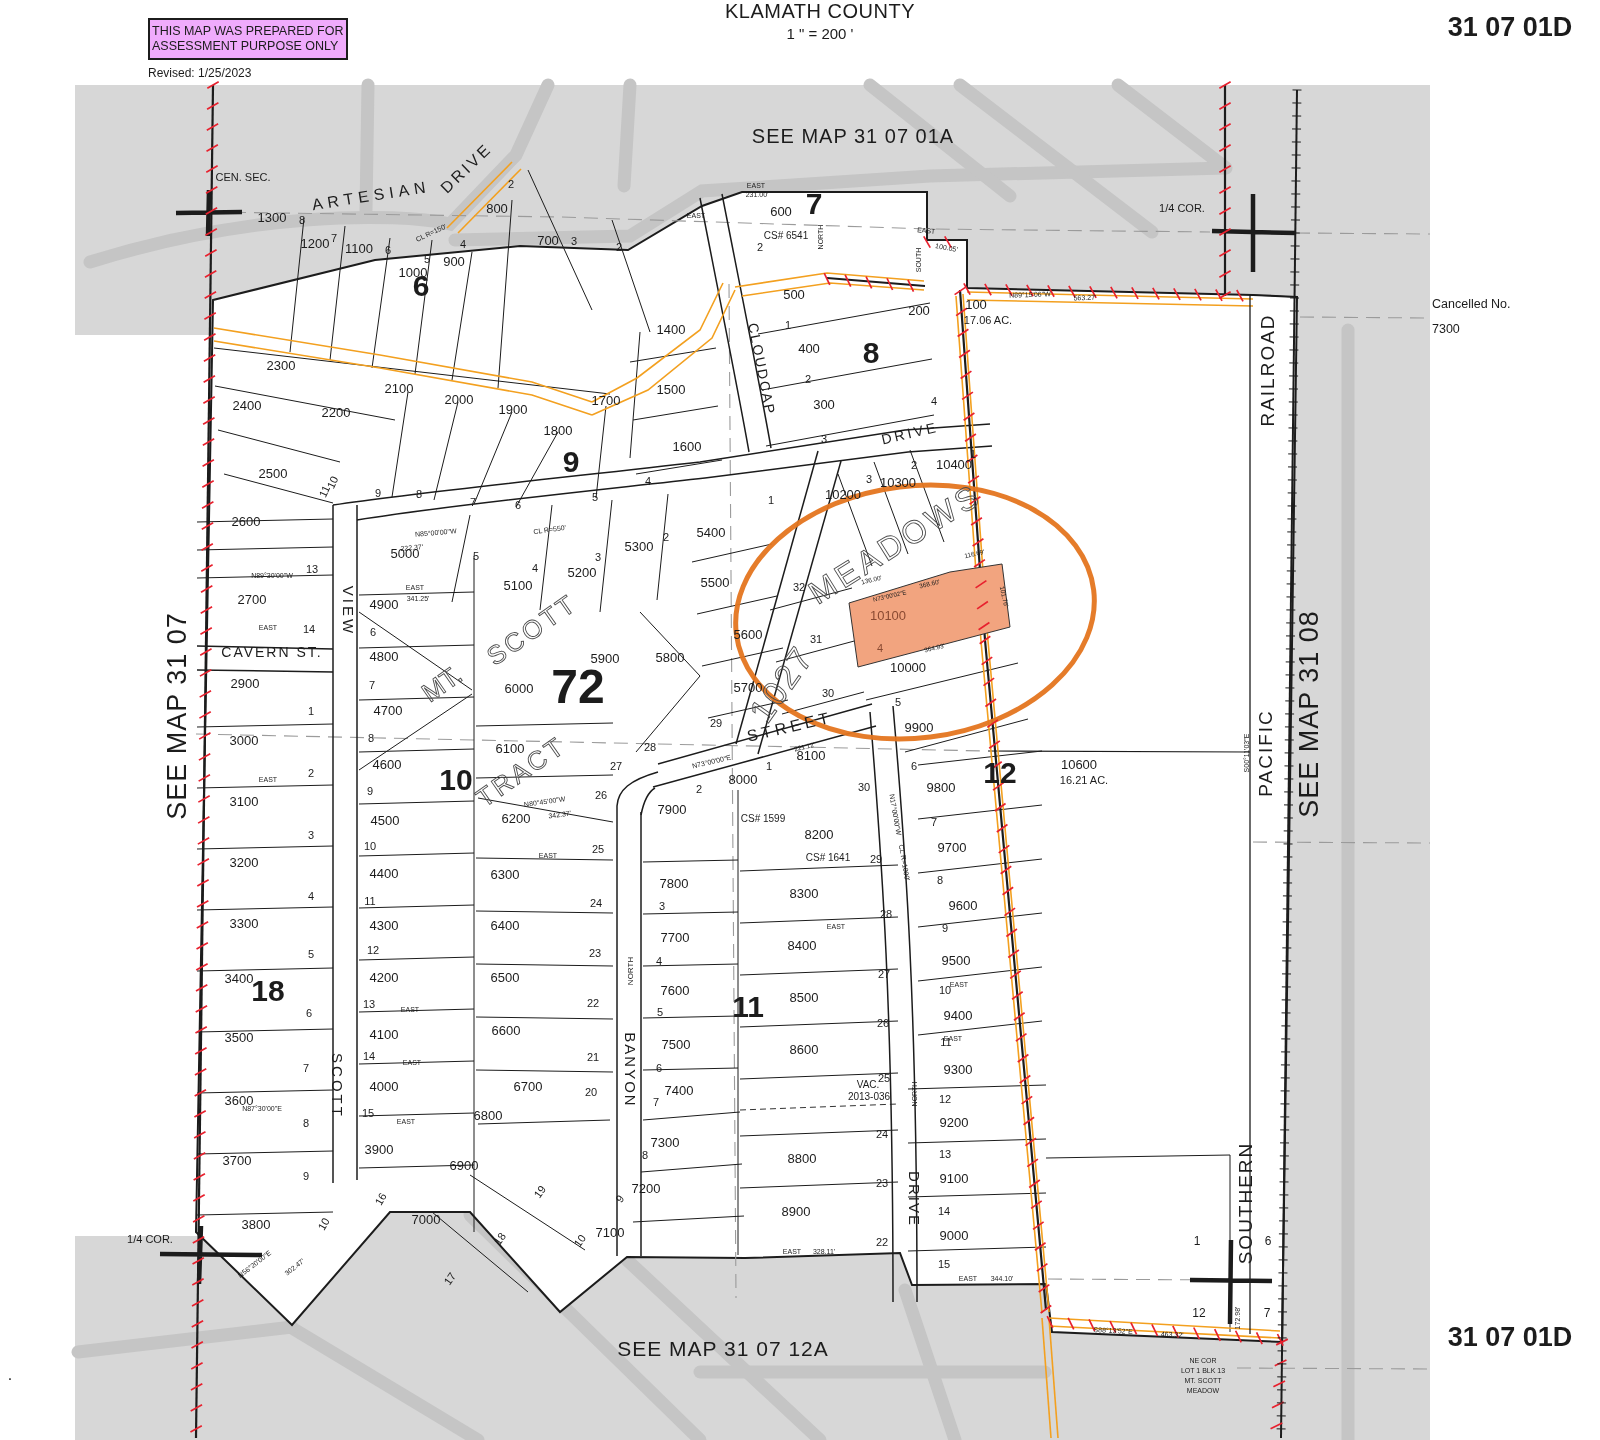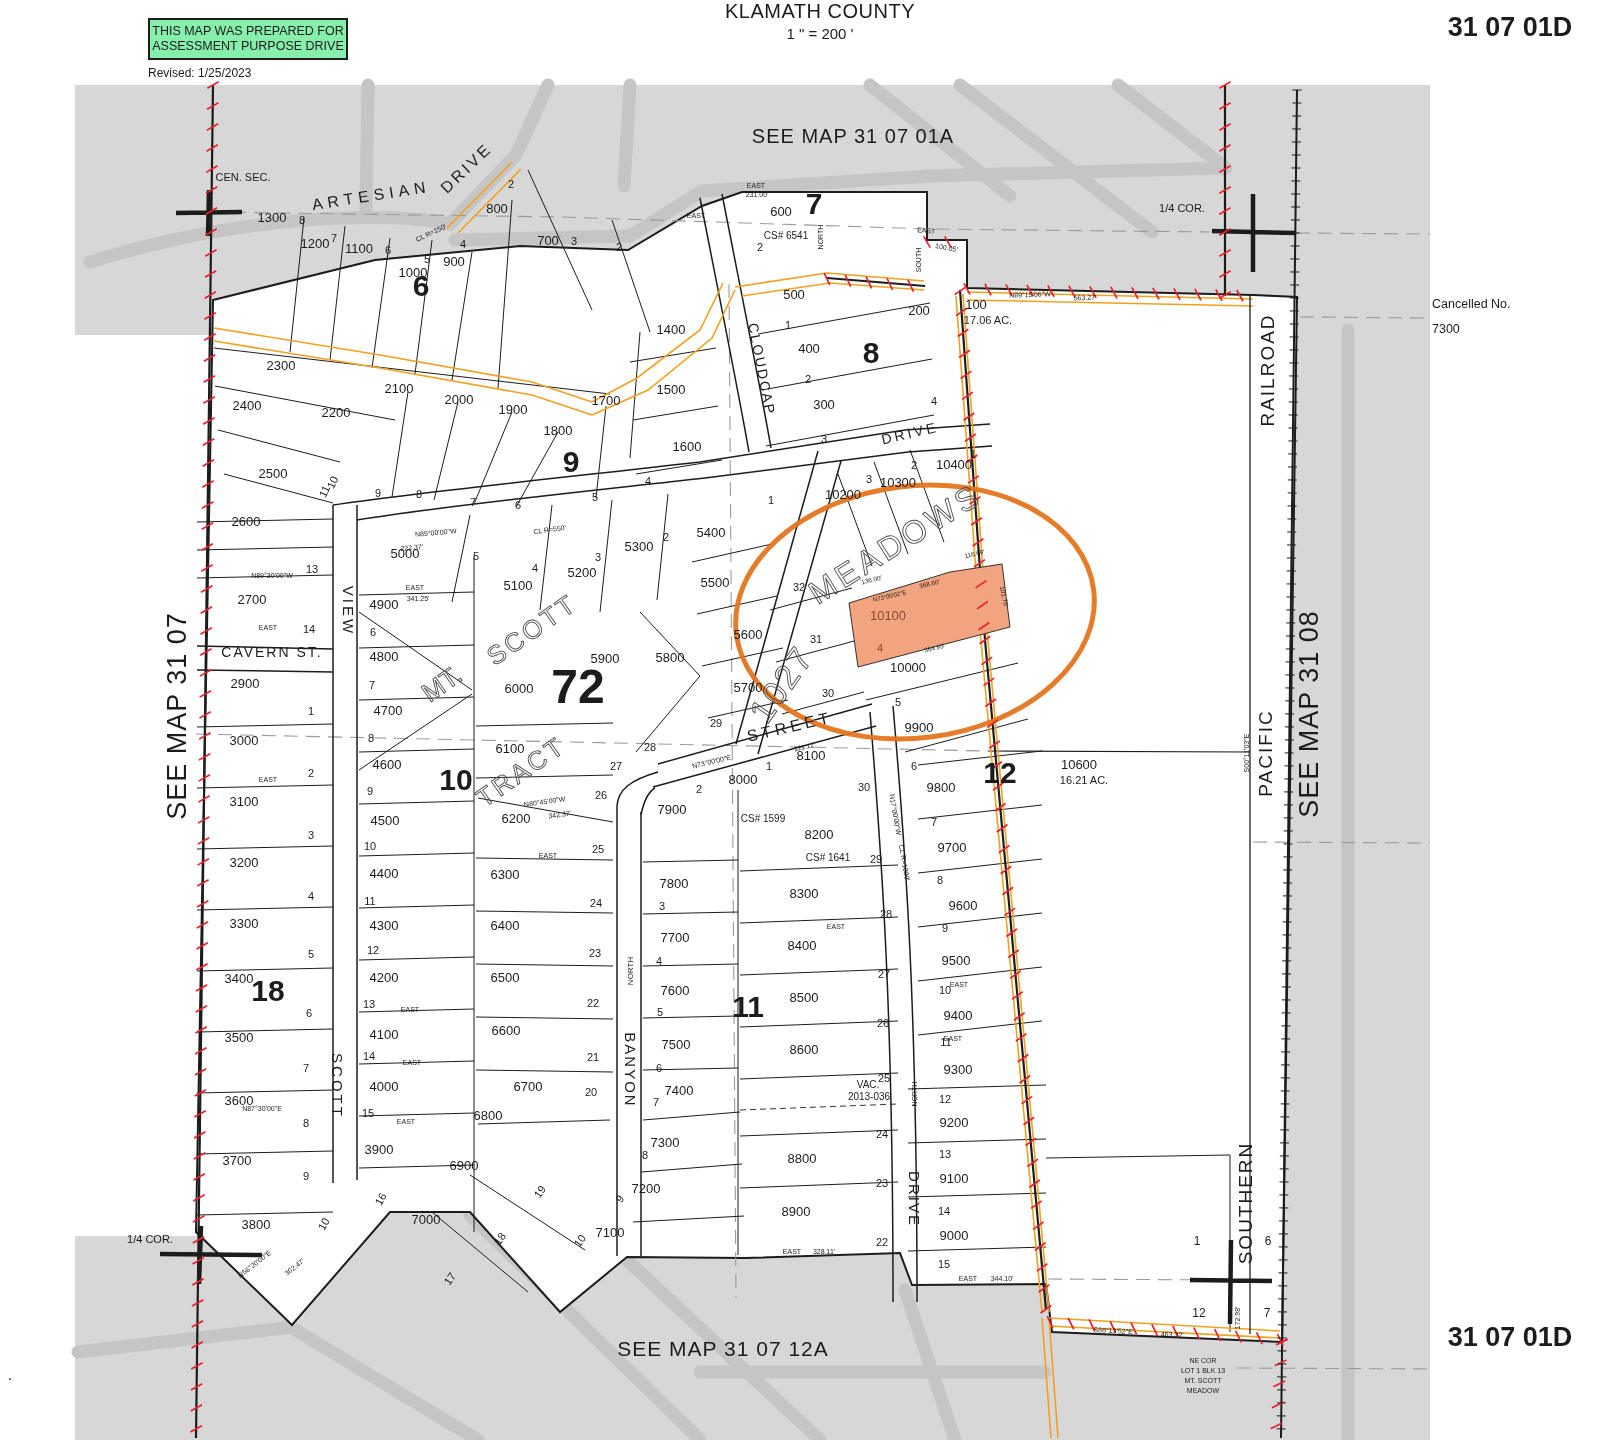"THIS MAP WAS PREPARED FOR" .disc { background: #86efac -> #f0abfc; text-align: center -> left }
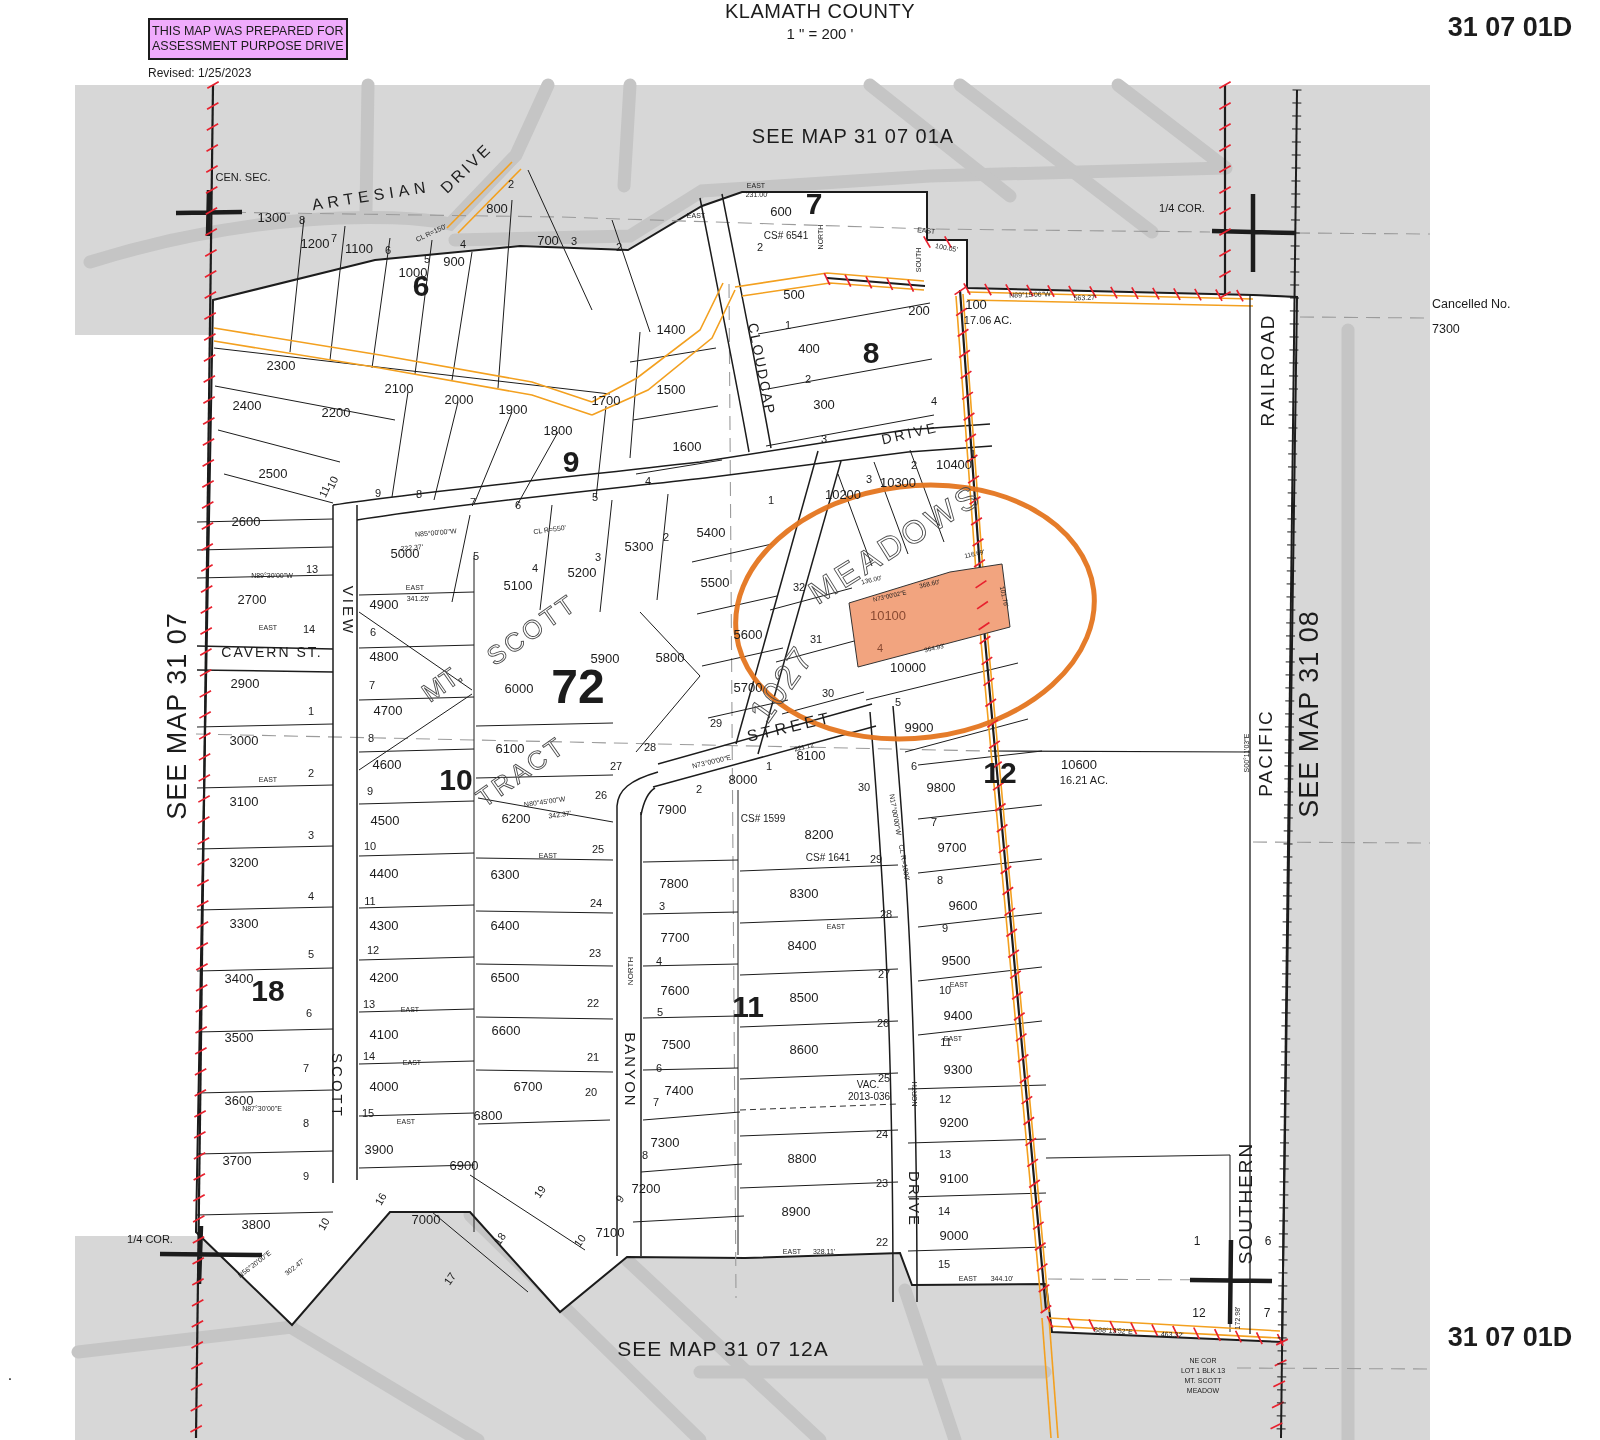"ASSESSMENT PURPOSE DRIVE" div { text: DRIVE -> ONLY }
